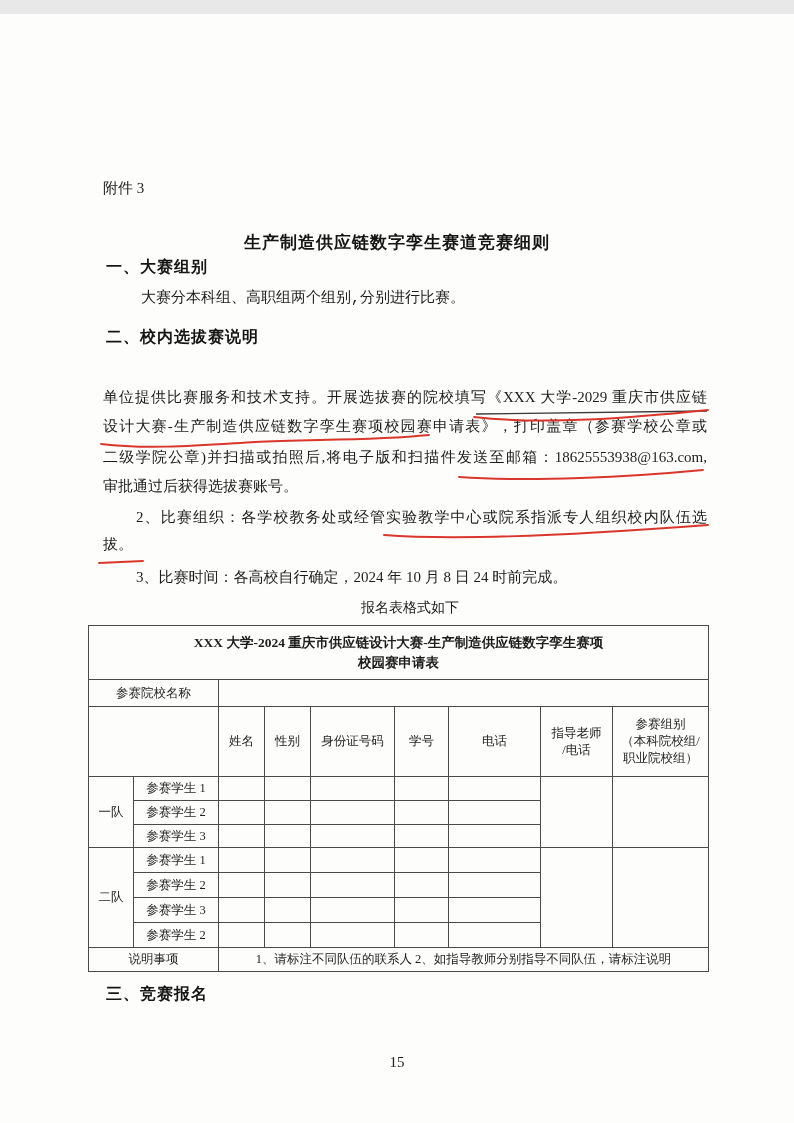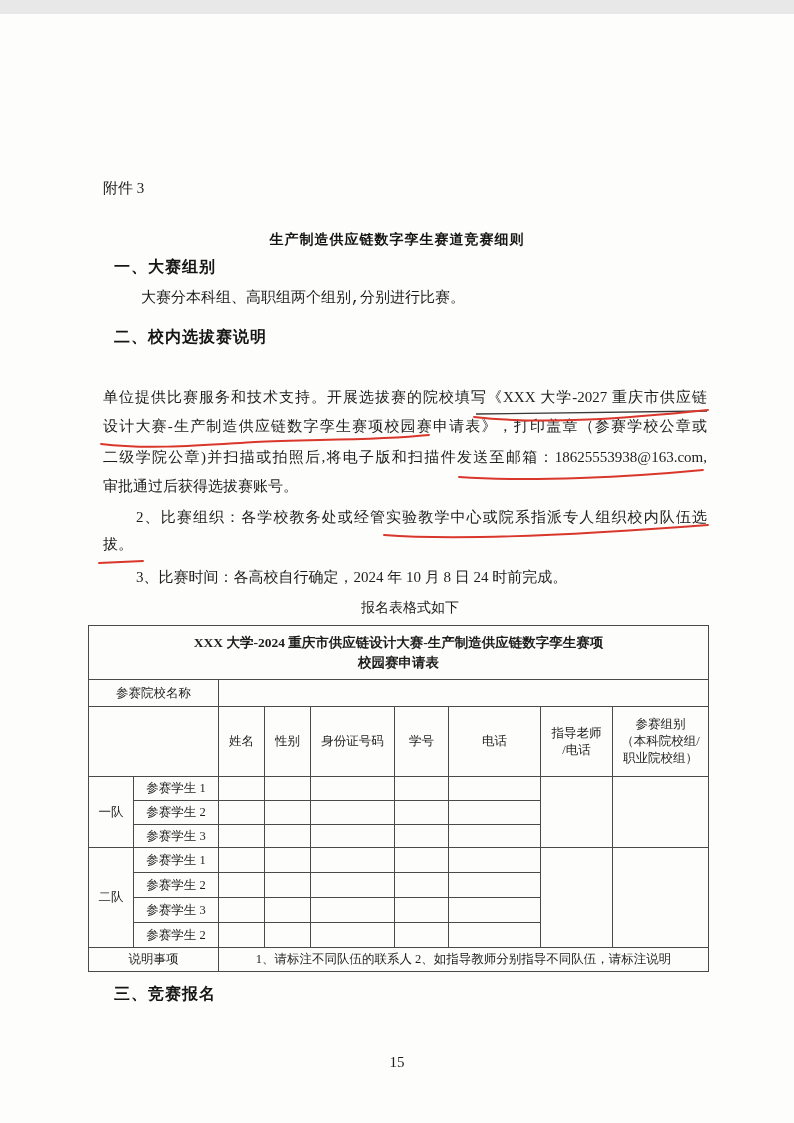"生产制造供应链数字孪生赛道竞赛细则" .doc-title { font-size: 14px -> 17px }
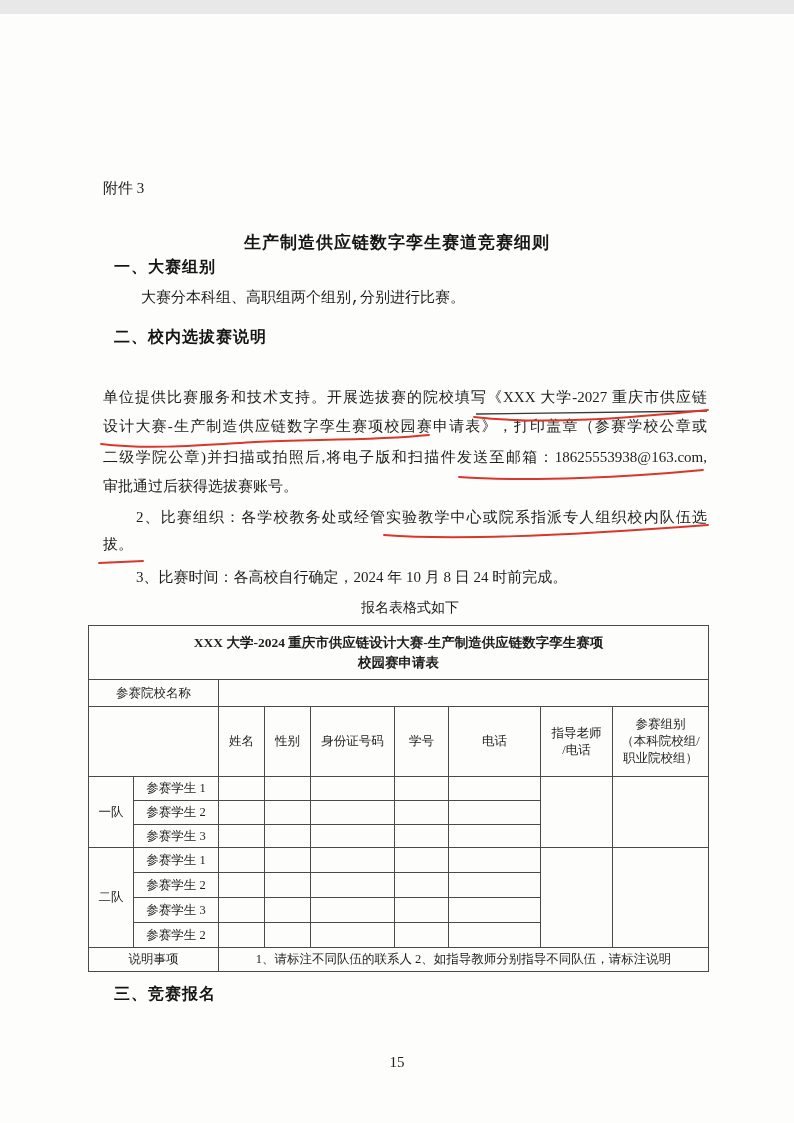"一、大赛组别" .doc-heading { left: 114px -> 106px }
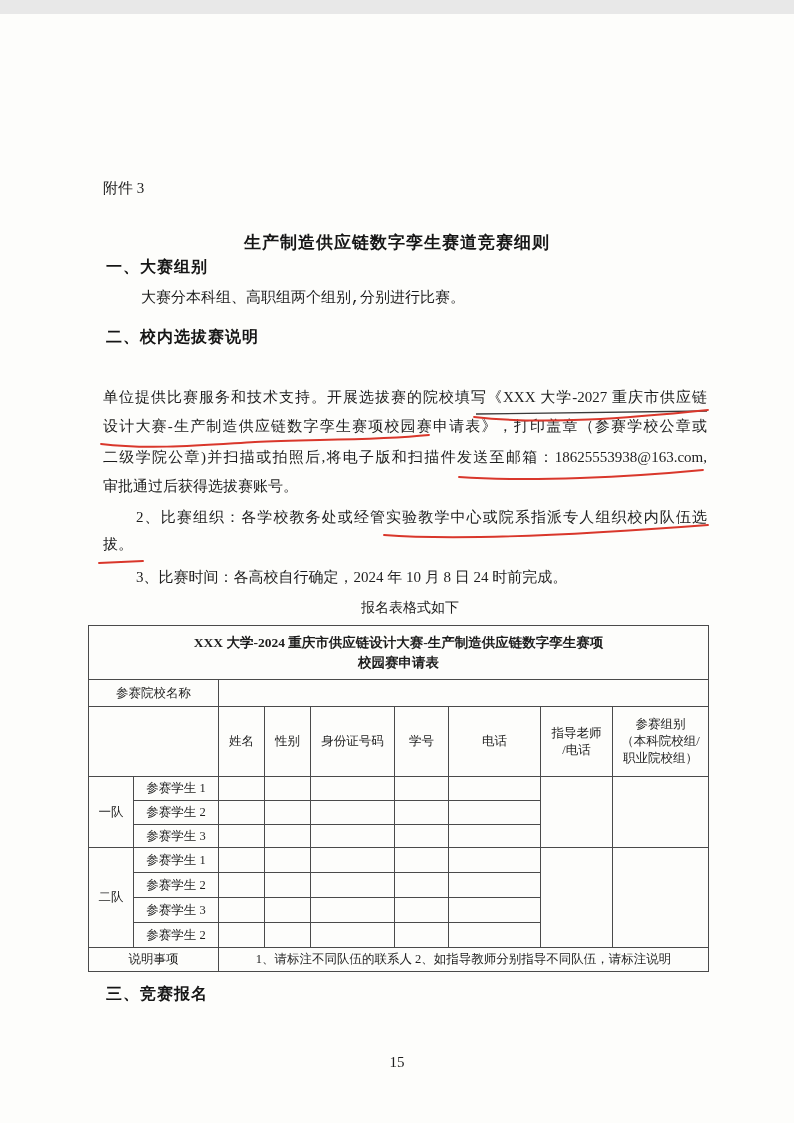"单位提供比赛服务和技术支持。开展选拔赛的院校填写《XXX 大学-2027" div.tline { text: -2027 -> -2029 }
